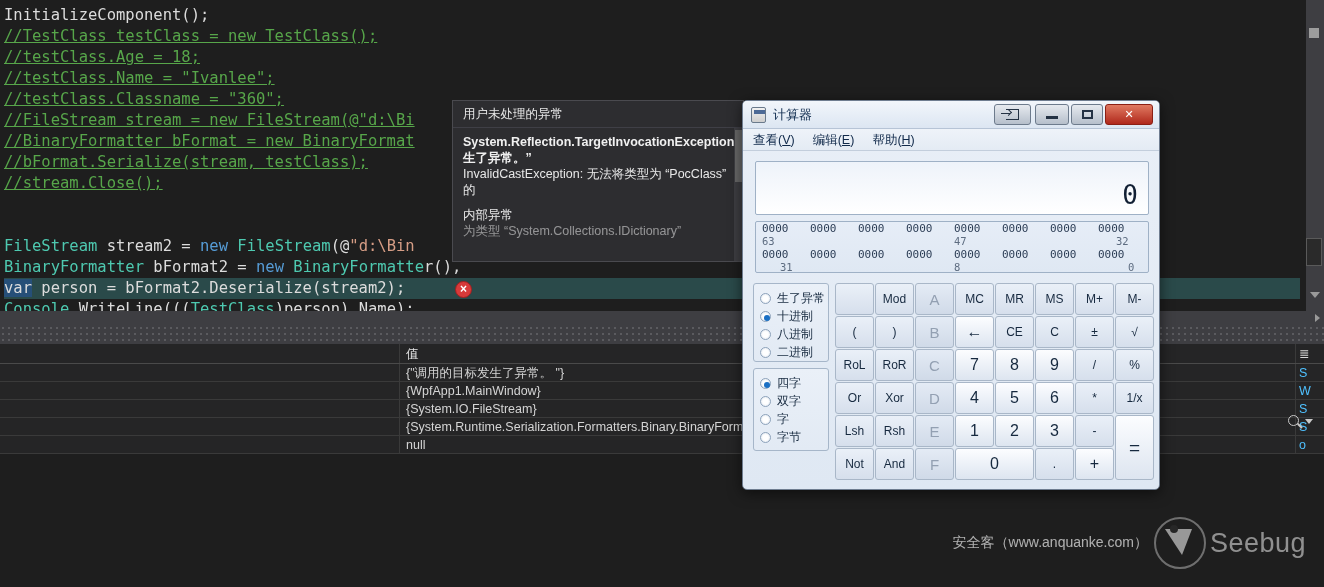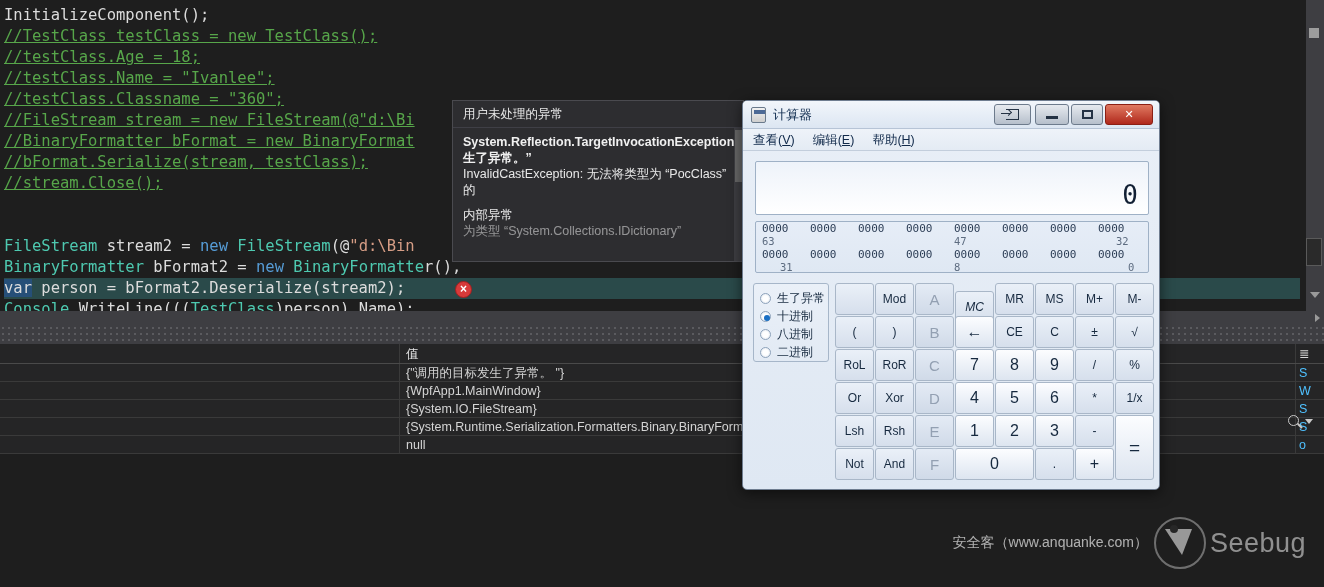"MC" div.key { font-style: italic -> none; top: 8px -> 0px }
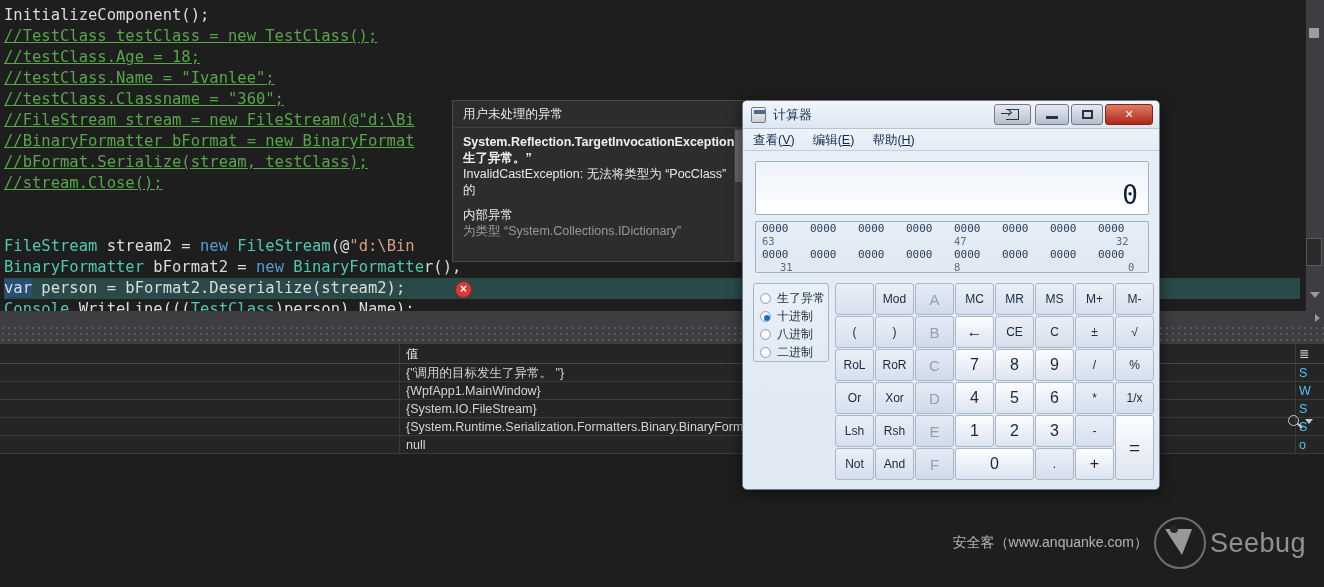"四字" div { html: none -> <div> <div><span></span><span>四字</span></div> <div><span></span><span>双字</span></div> <div><span></span><span>字</span></div> <div><span></span><span>字节</span></div> </div> }
